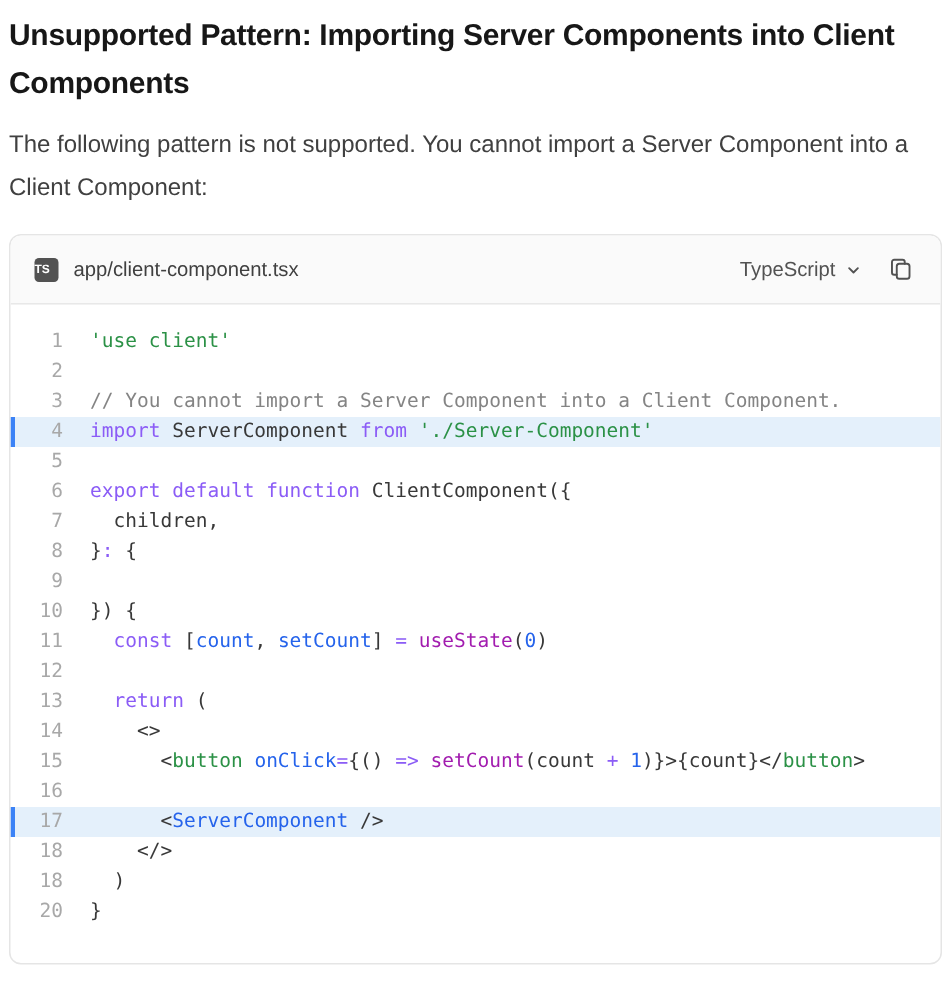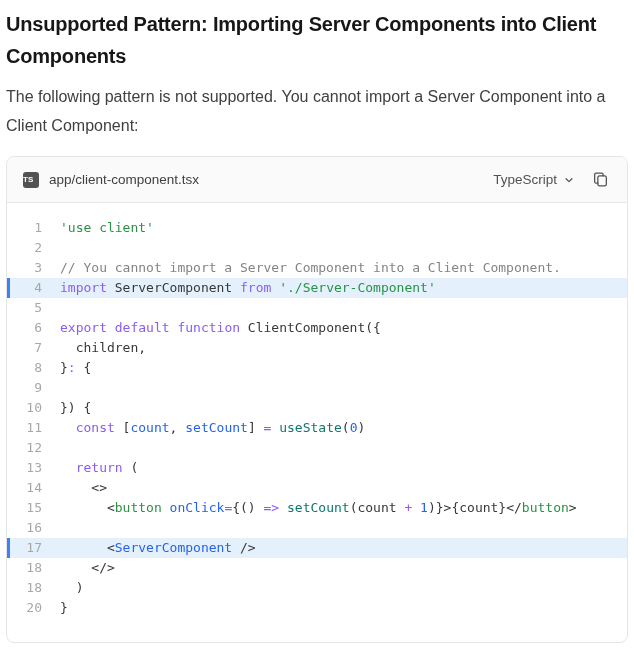"useState" .tok-function { color: #0f766e -> #a21caf }
